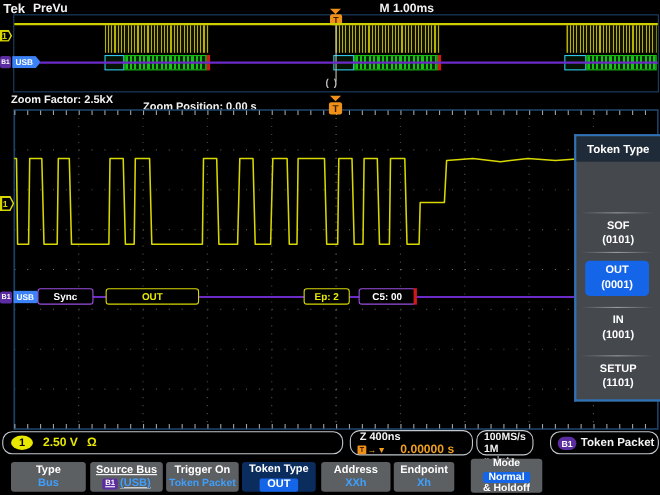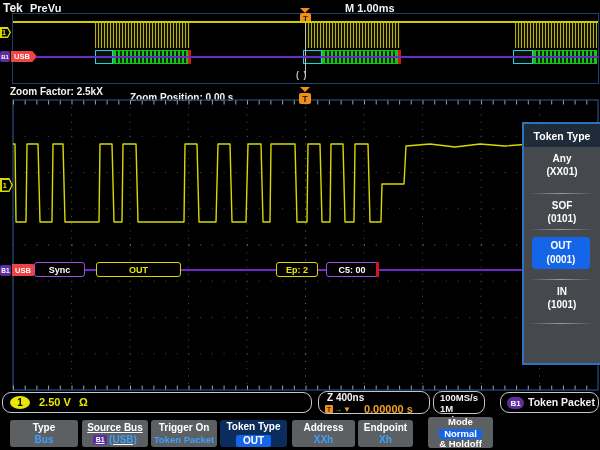"USB" .usbtag { background: #ef4444 -> #3b82f6 }
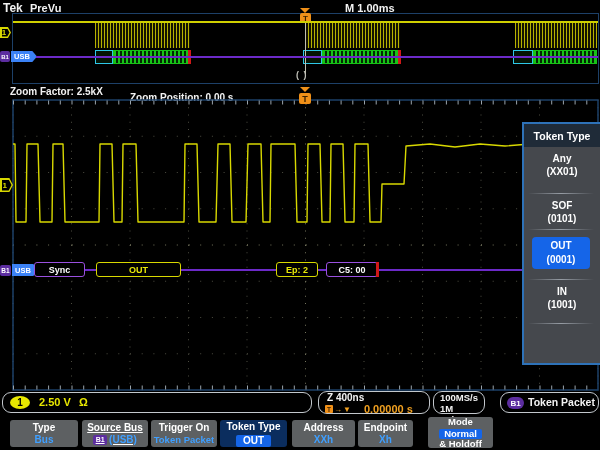"Any" div.tp-item { html: <div> <div>Any</div> <div>(XX01)</div> </div> -> none }
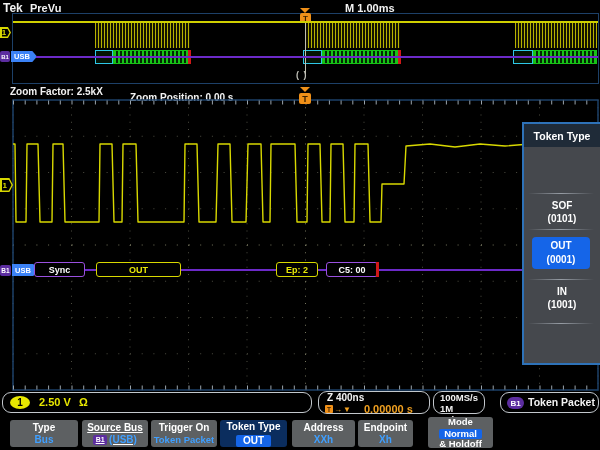"SETUP" div.tp-item { html: none -> <div> <div>SETUP</div> <div>(1101)</div> </div> }
